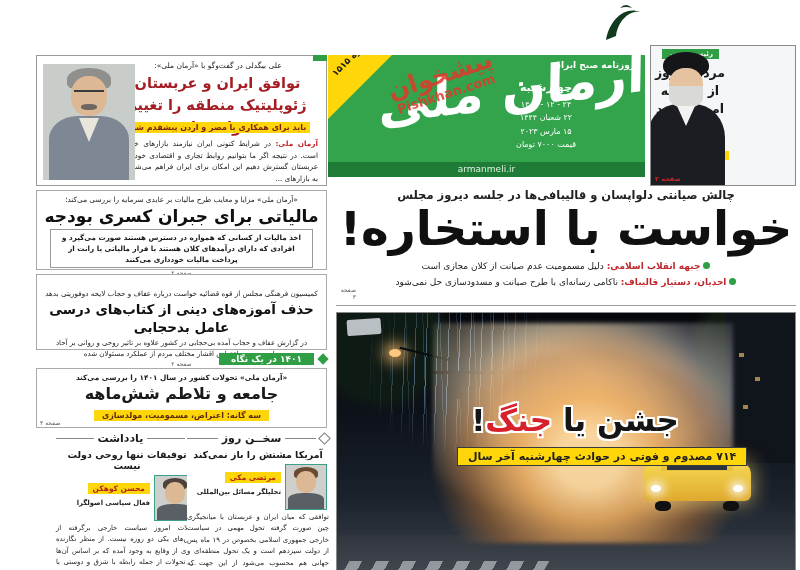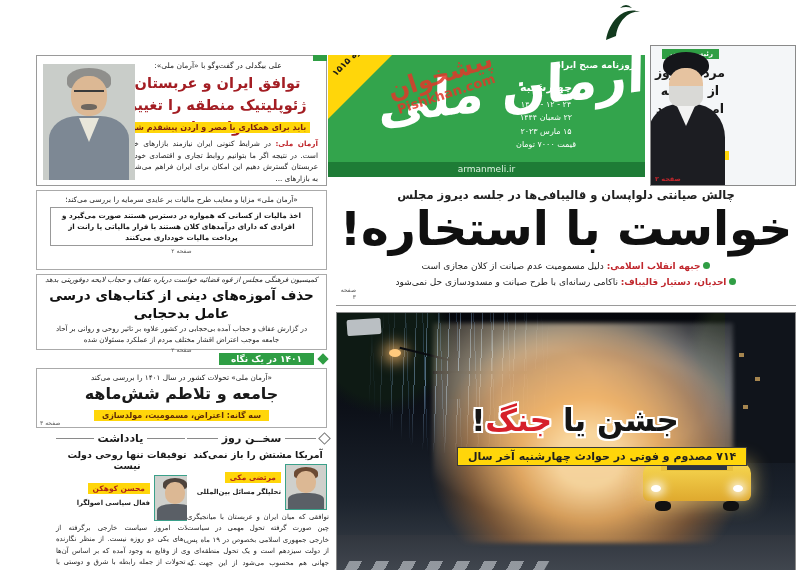"مالیاتی برای جبران کسری بودجه" div.head { html: none -> <div>مالیاتی برای جبران کسری بودجه</div> }
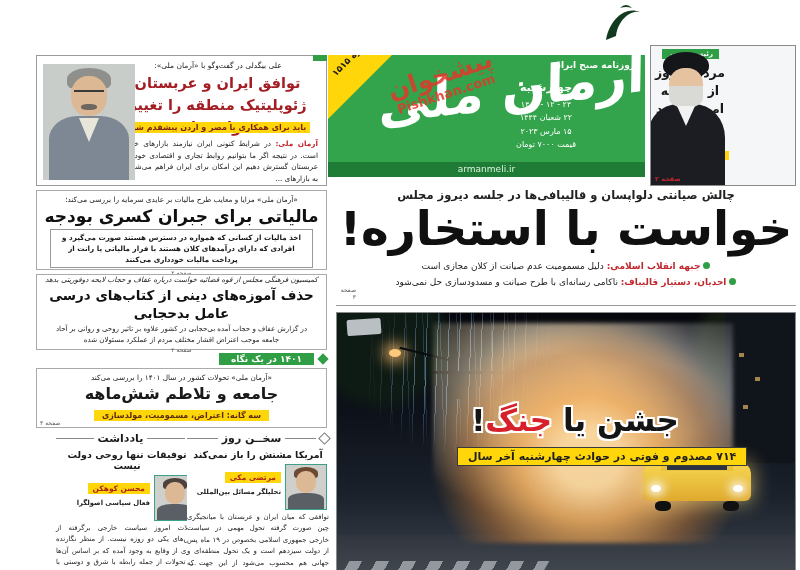"کمیسیون فرهنگی مجلس از قوه" .hijab .kicker { font-style: italic -> none; margin-top: 0 -> 14px }
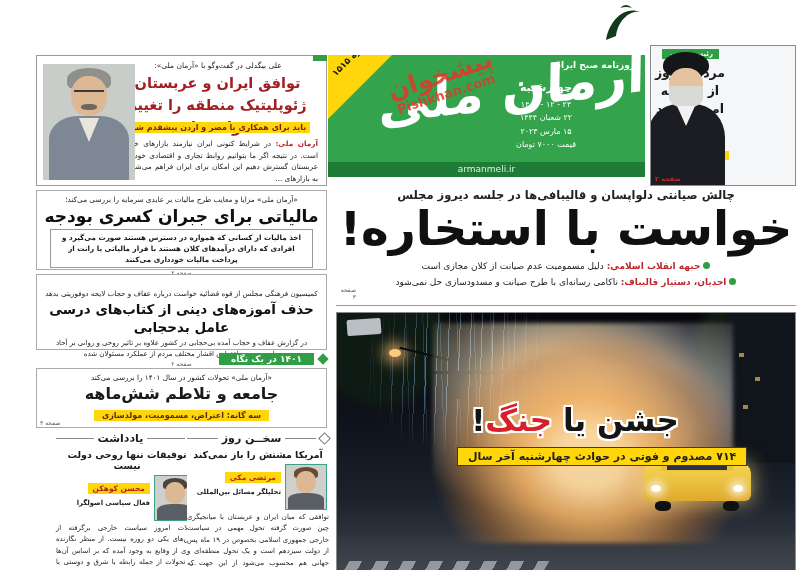"«آرمان ملی» تحولات کشور در" .year .kicker { font-weight: none -> bold }
